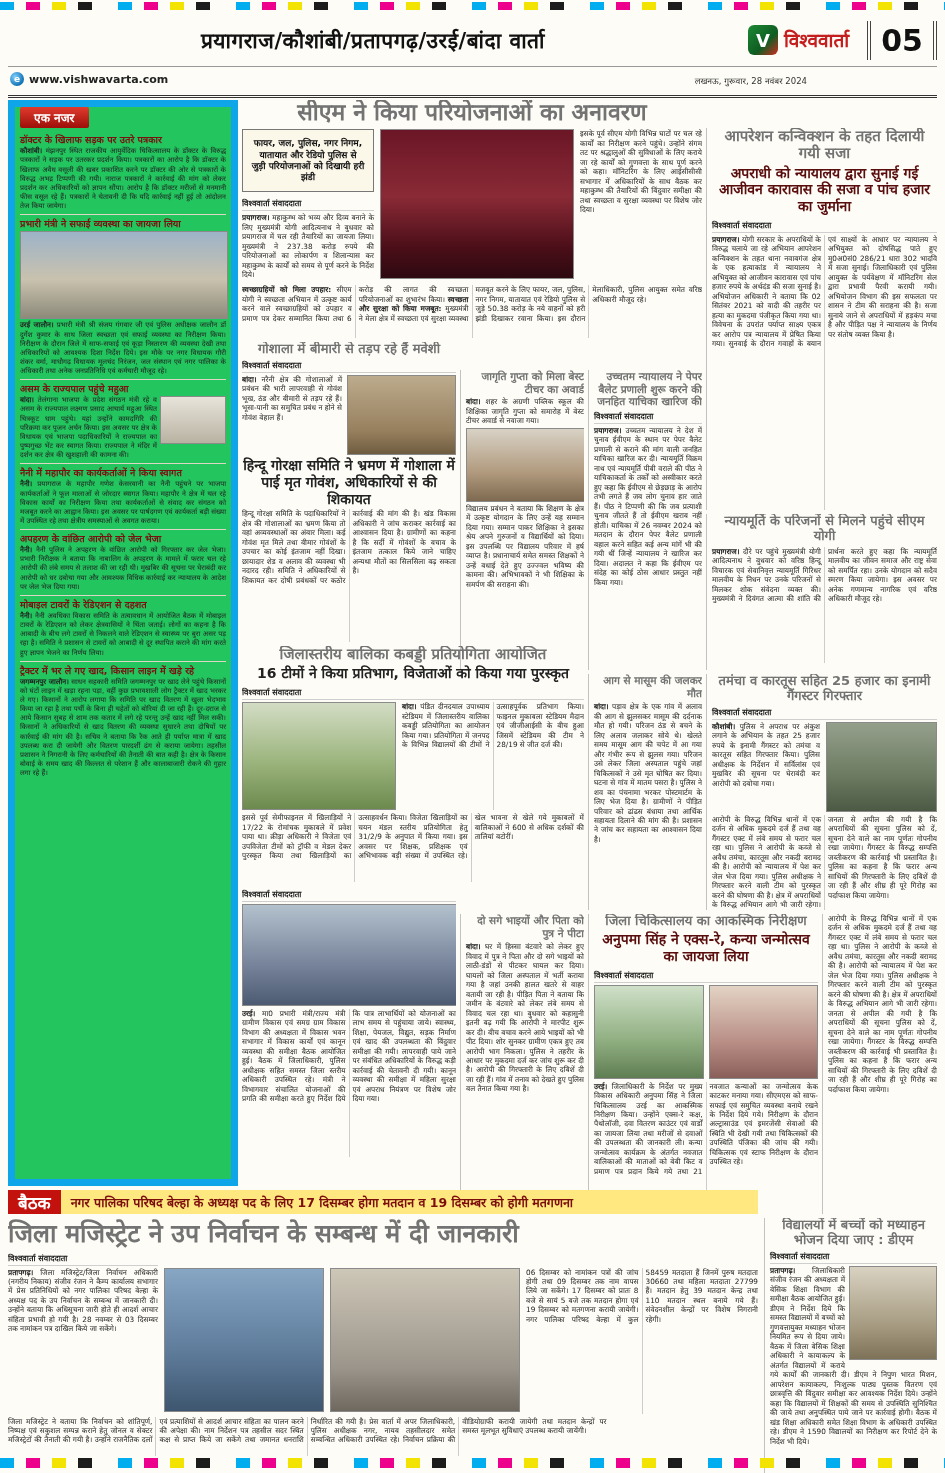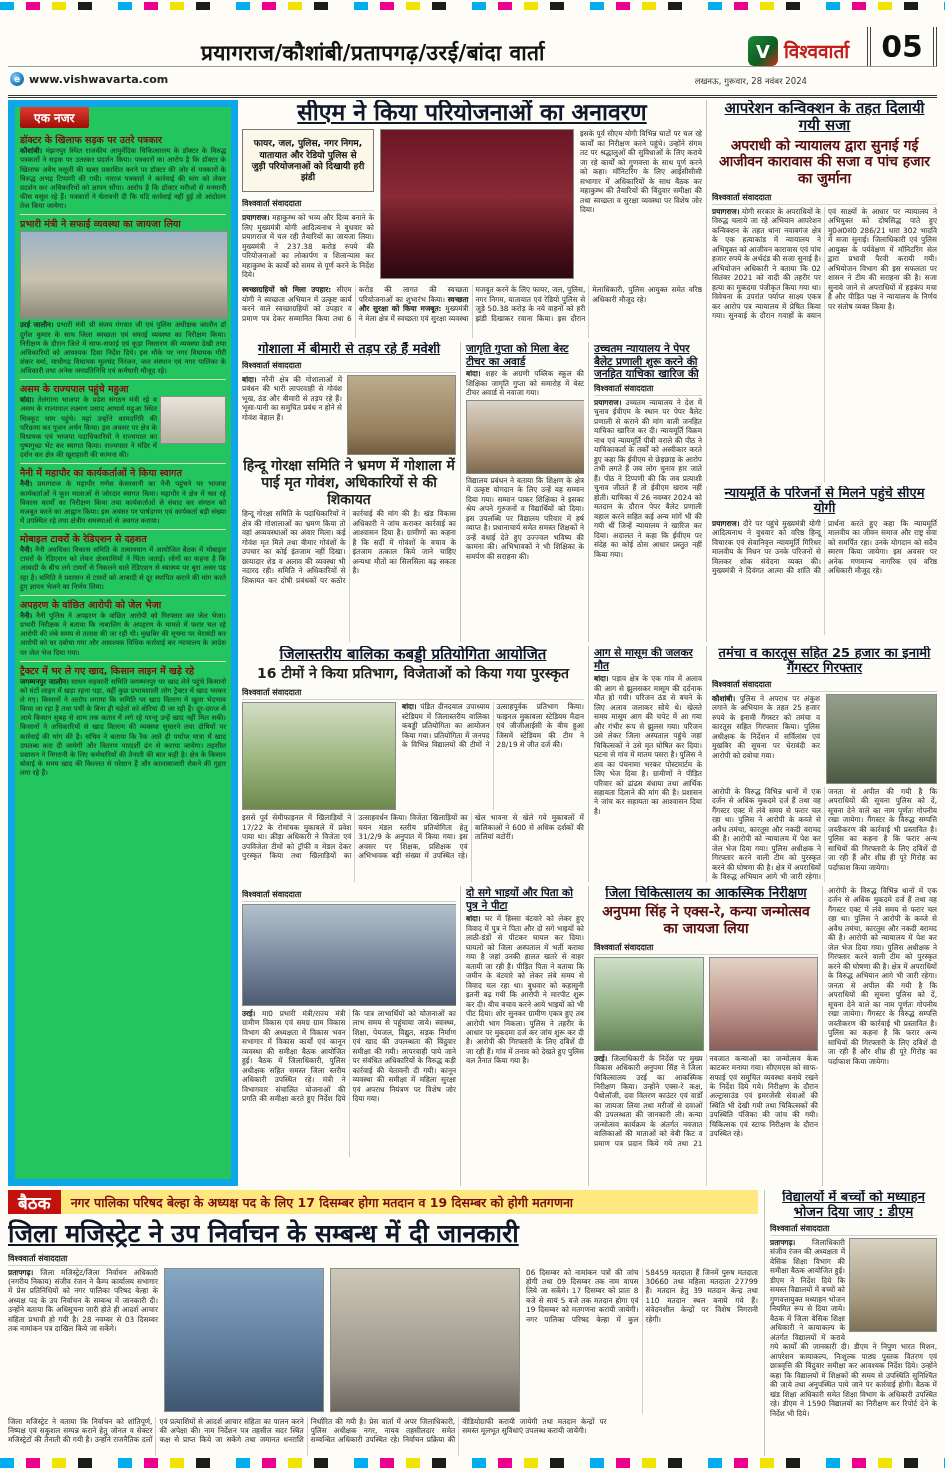"प्रयागराज/कौशांबी/प्रतापगढ़/उरई/बांदा" .head-row1 { align-items: flex-end -> center }
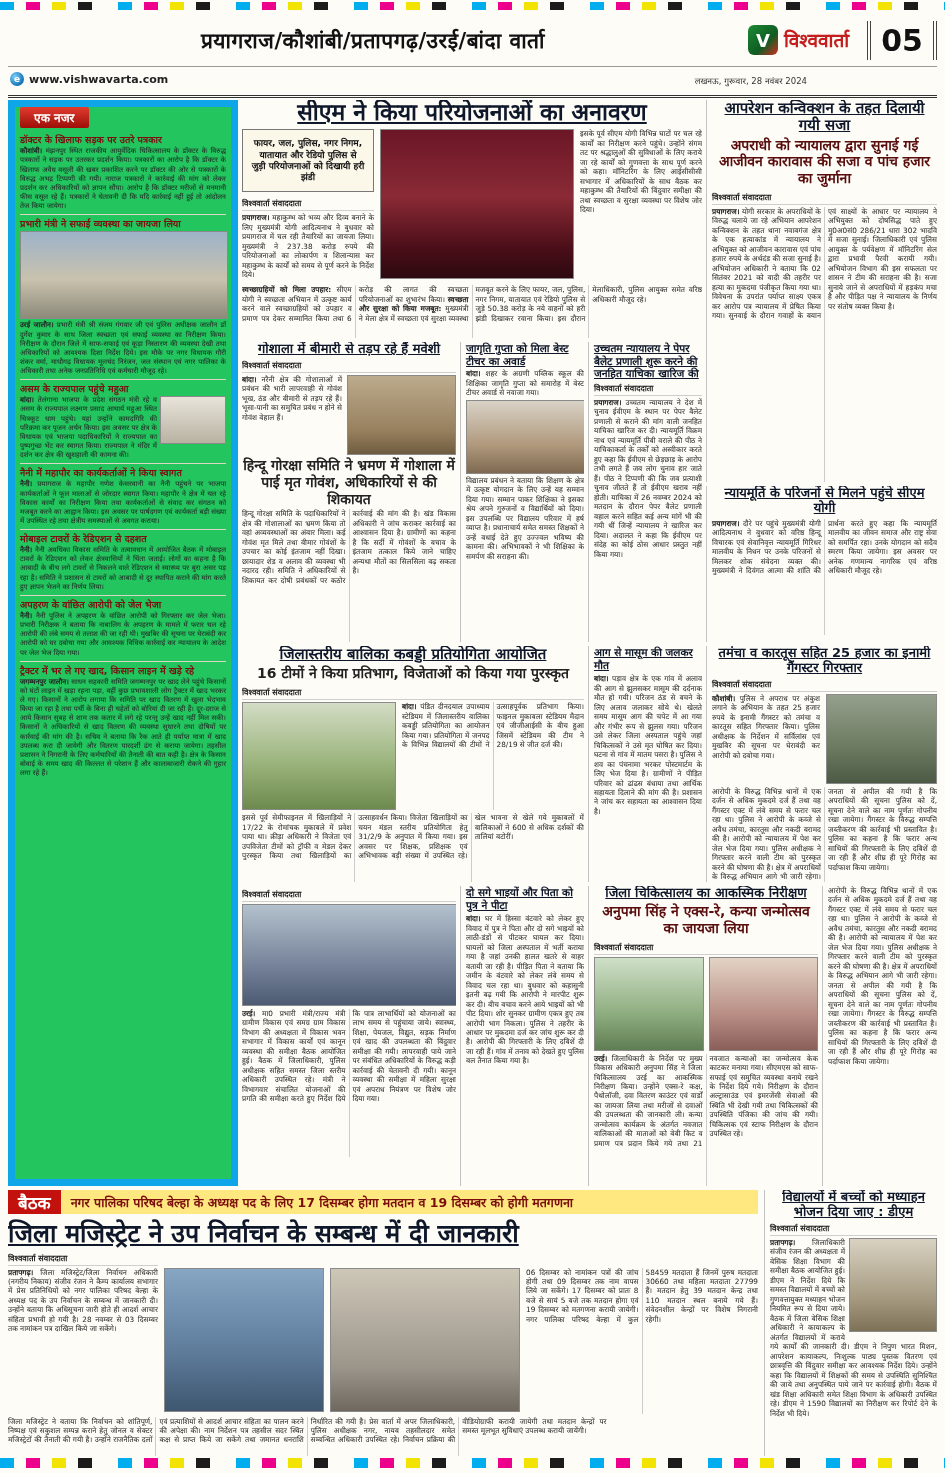"सीएम ने किया परियोजनाओं का" h1,h2,h3 { color: #0f172a -> #737373; text-decoration: underline -> none }
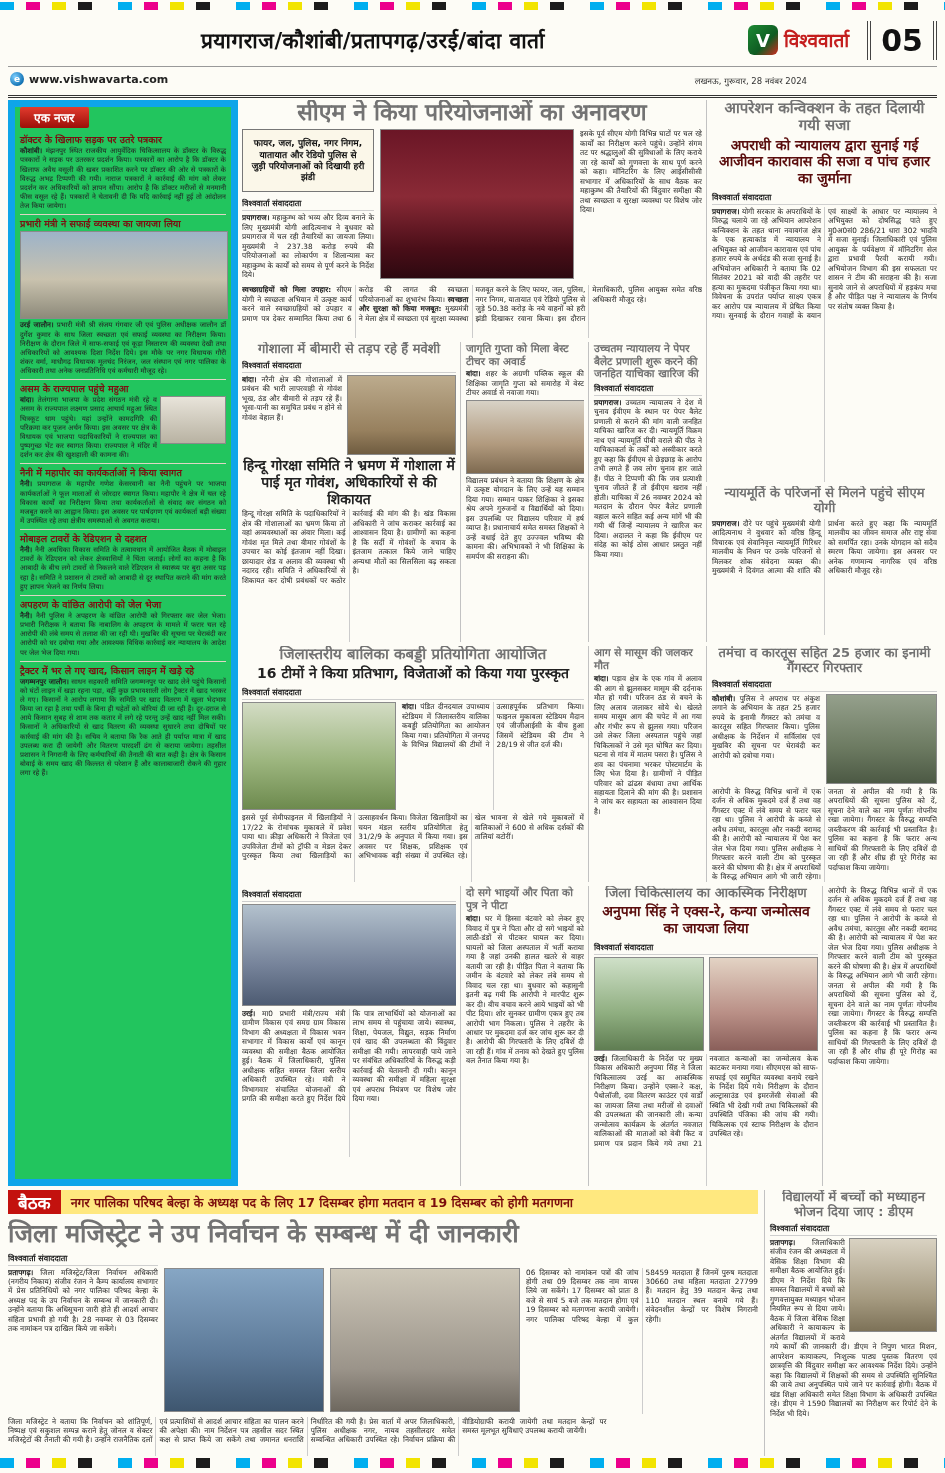"आपरेशन कन्विक्शन के तहत दिलायी" .bl { margin-top: none -> 28px }
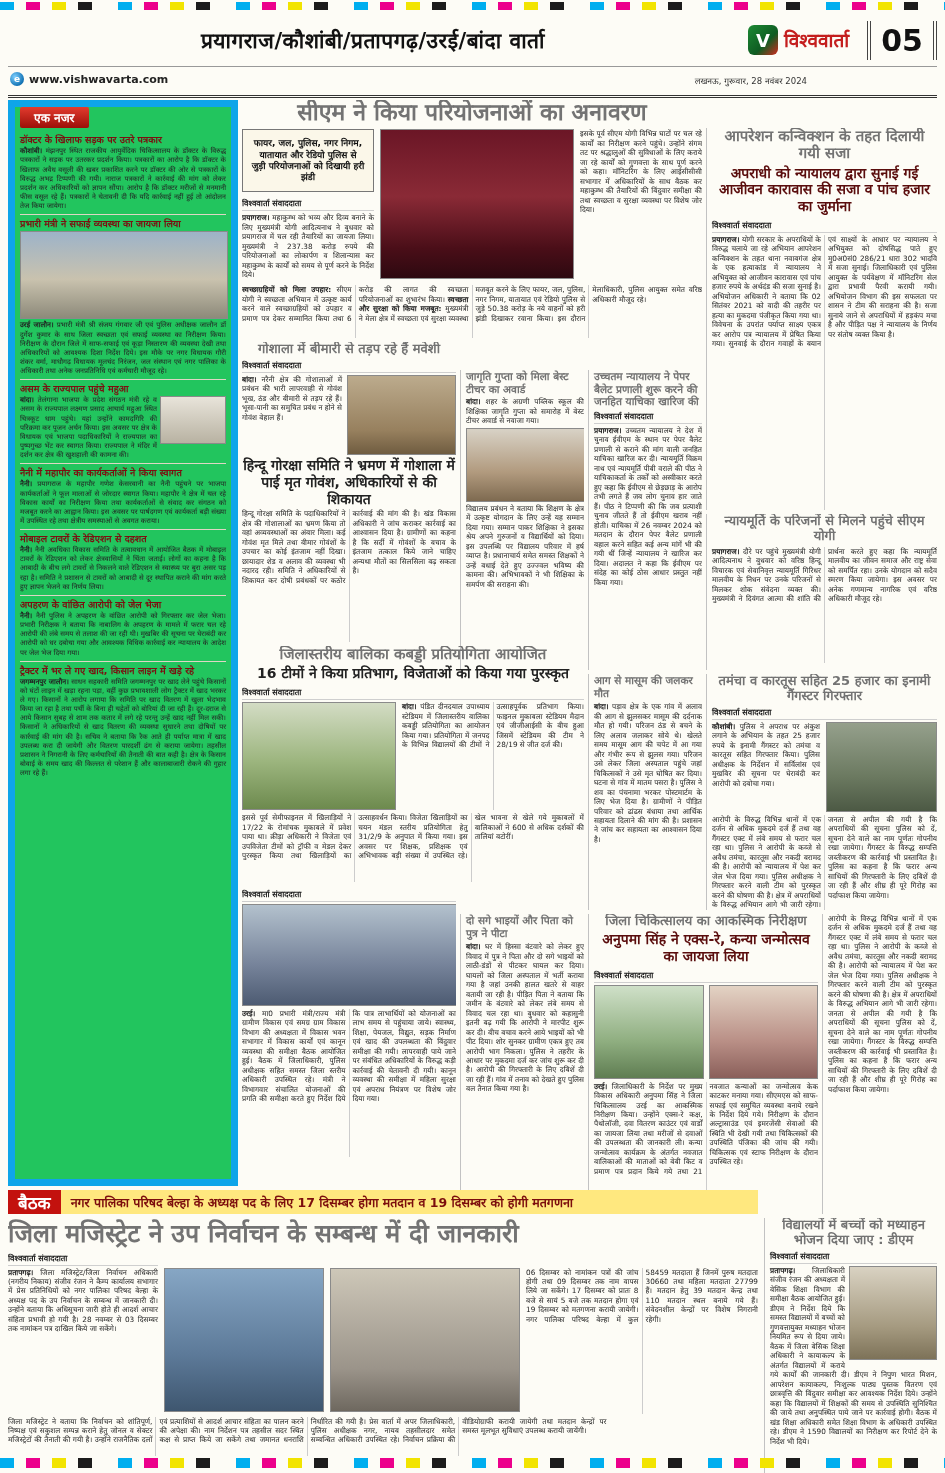"जागृति गुप्ता को मिला बेस्ट" .h-sm { text-align: left -> right }
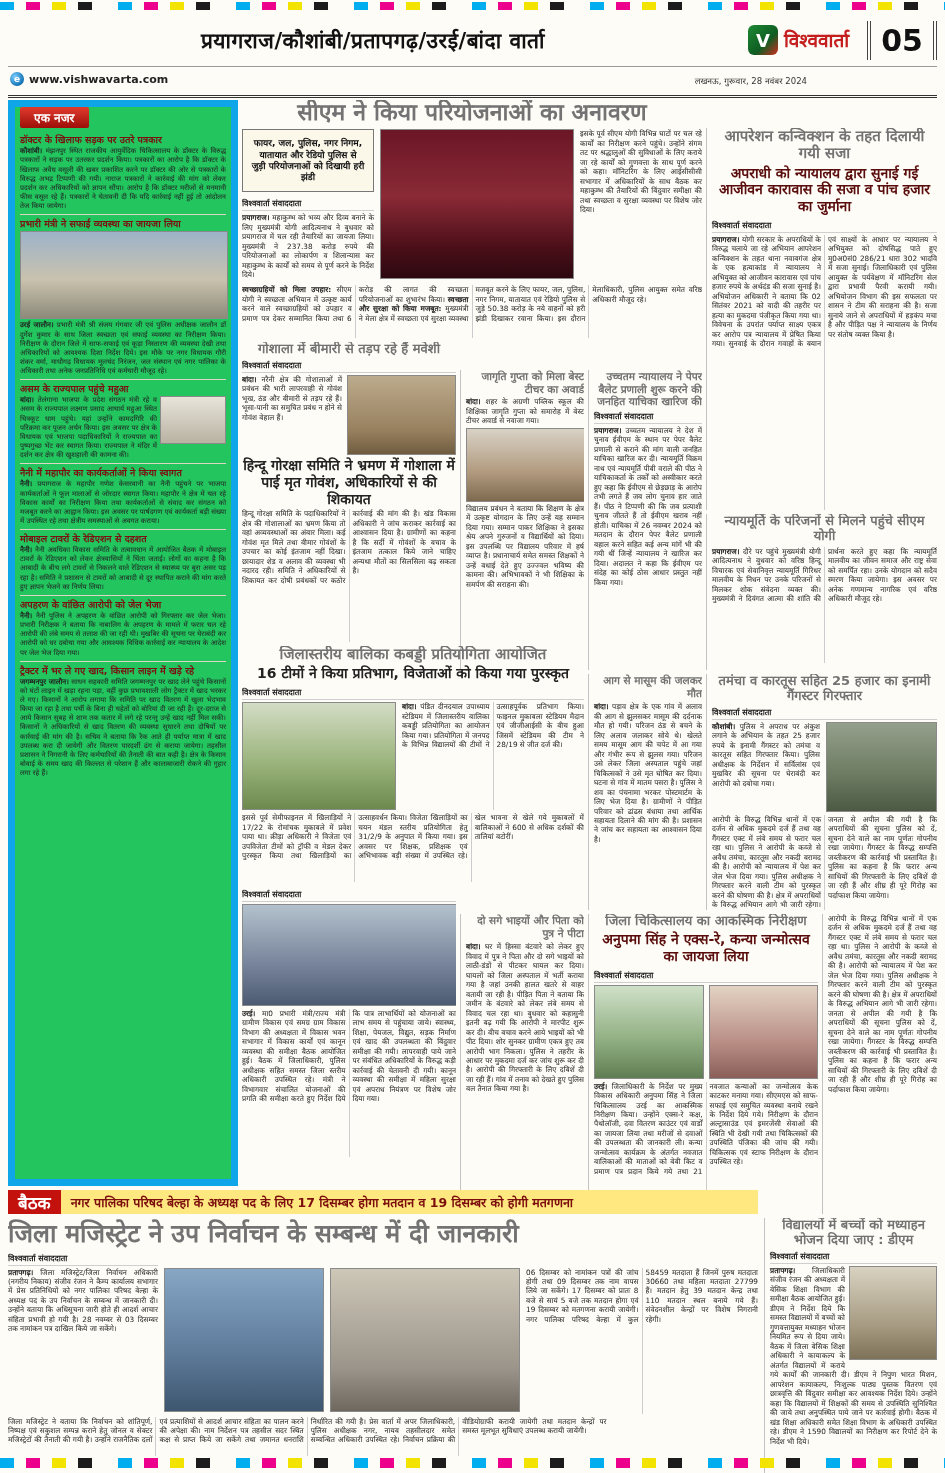"मोबाइल टावरों के रेडिएशन से" div.sb-item { order: before "अपहरण के वांछित आरोपी को" -> after "अपहरण के वांछित आरोपी को" }
